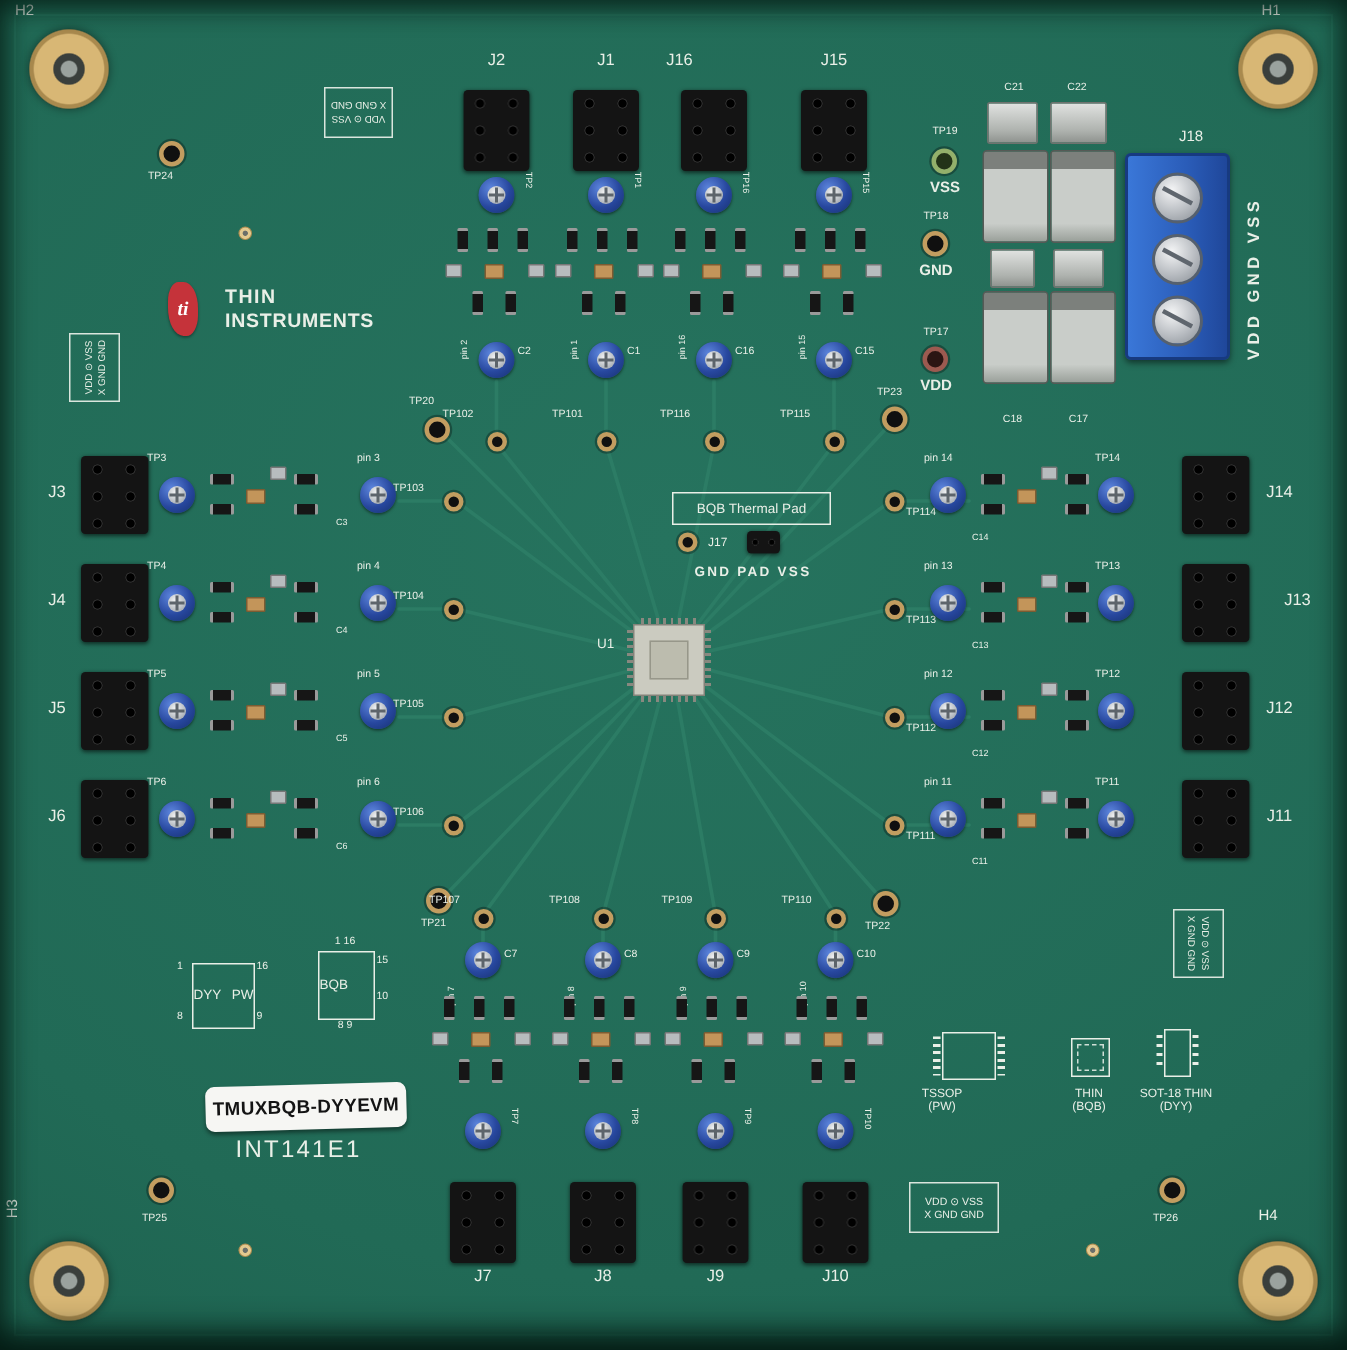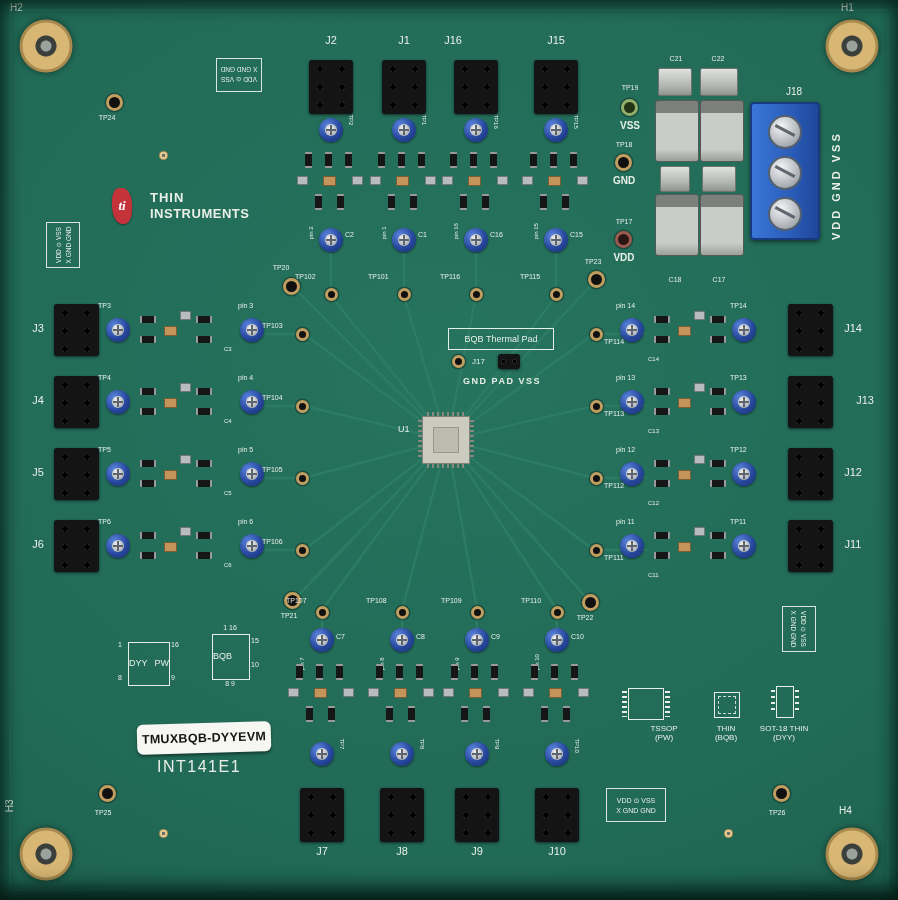"TSSOP" div.sil { left: 632px -> 596px }
